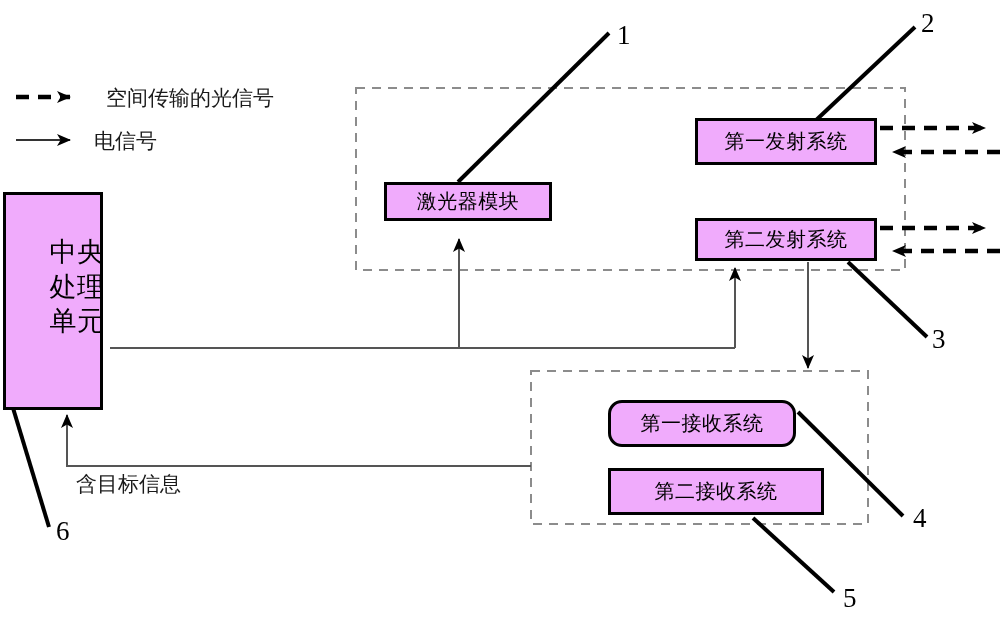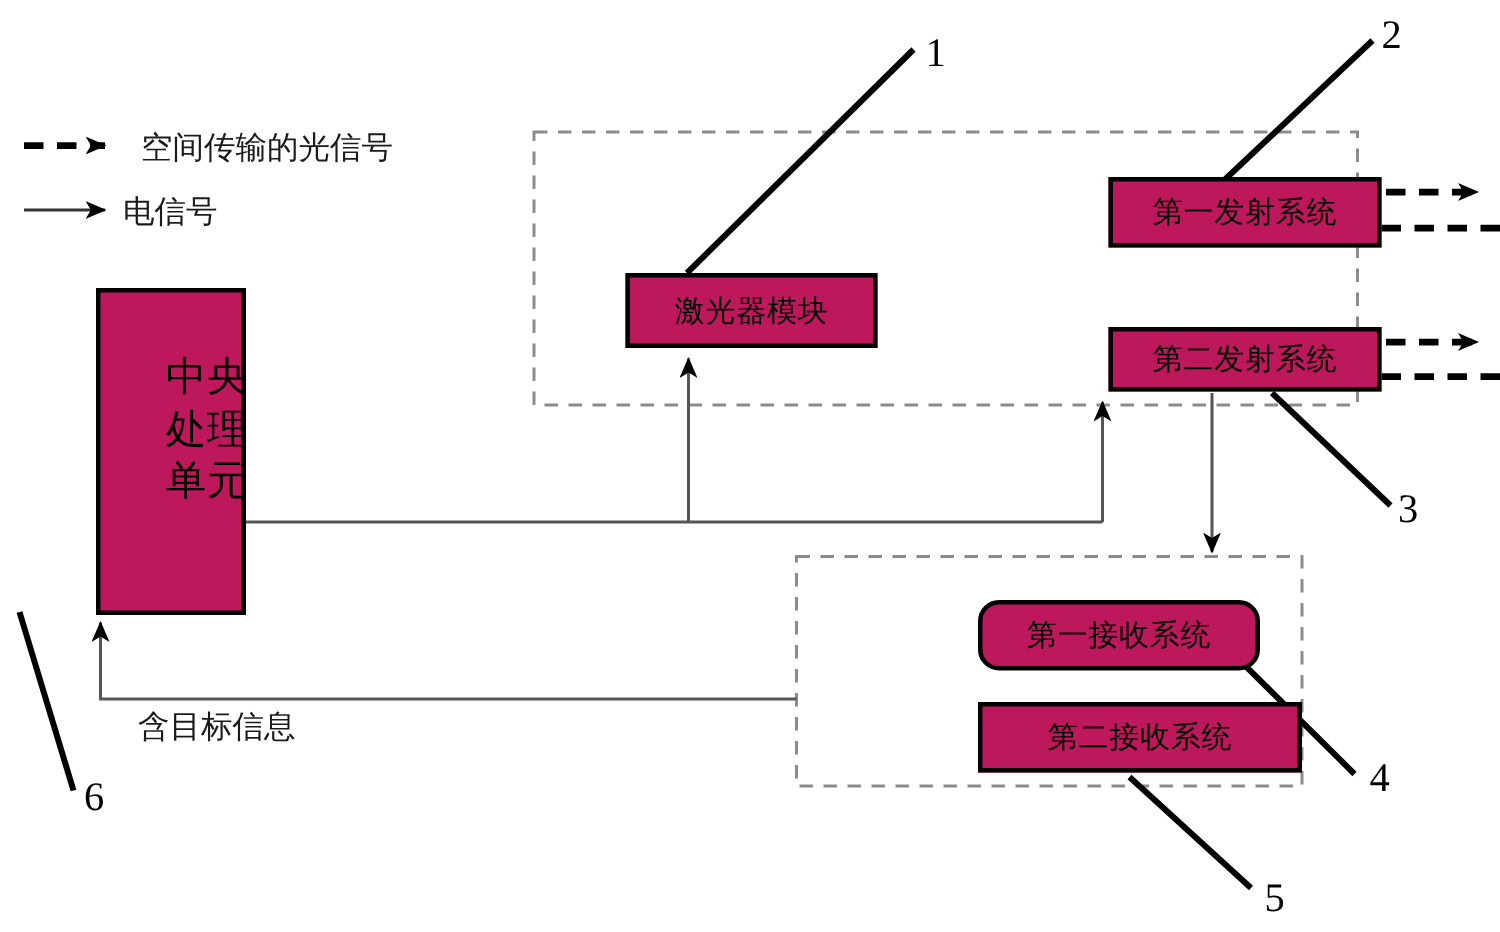"空间传输的光信号" .legend-label { margin-left: none -> 12px }
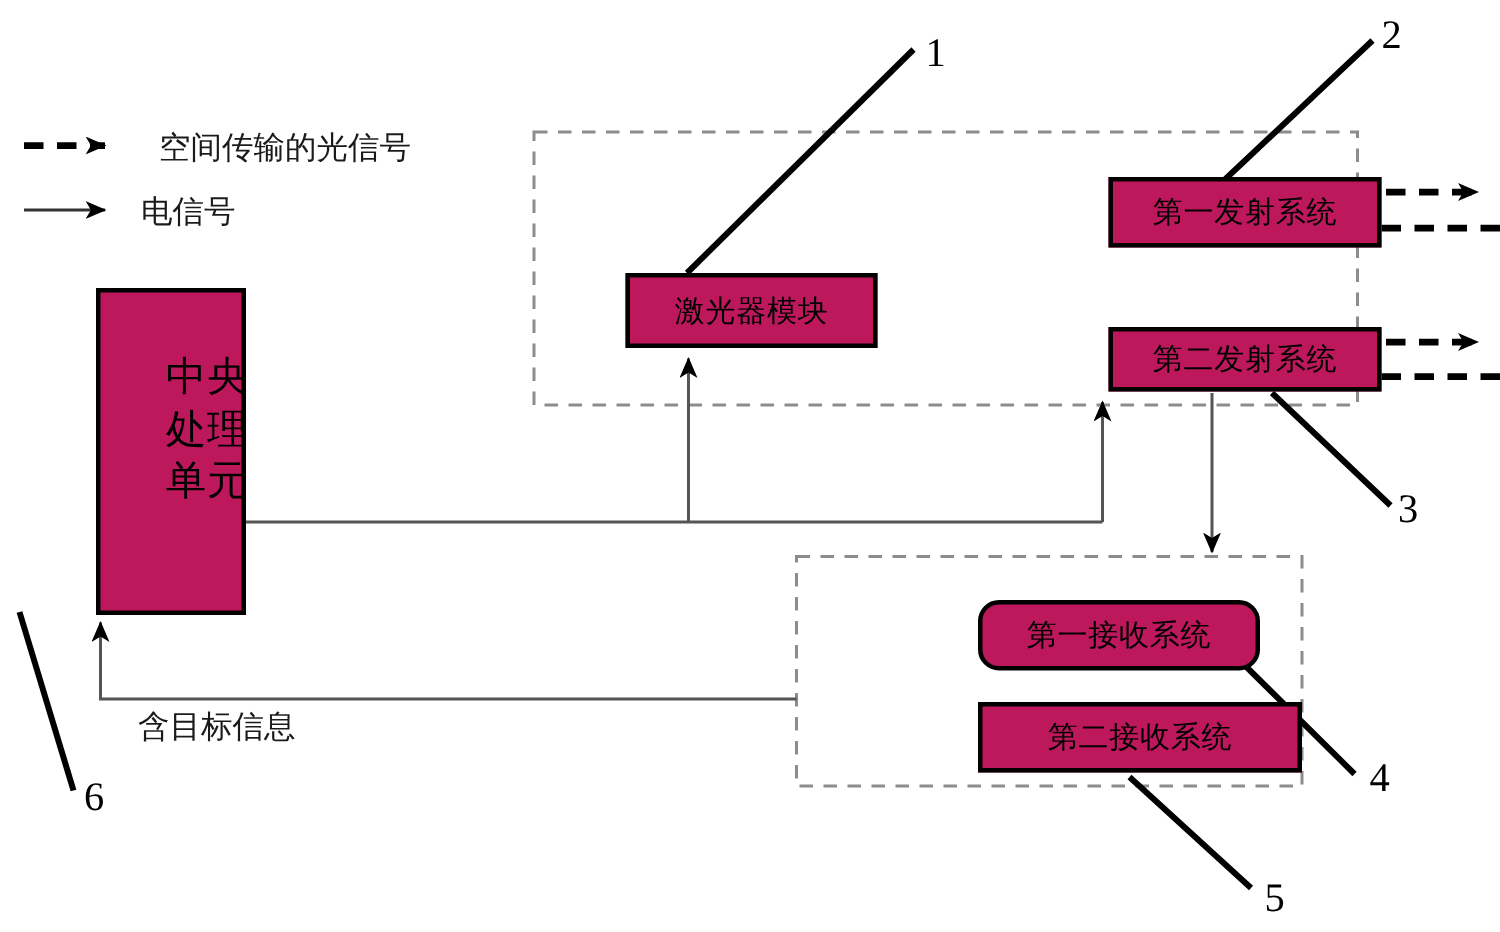"第一发射系统" .node-box { background: #be185d -> #f0abfc; margin-left: 44px -> none }
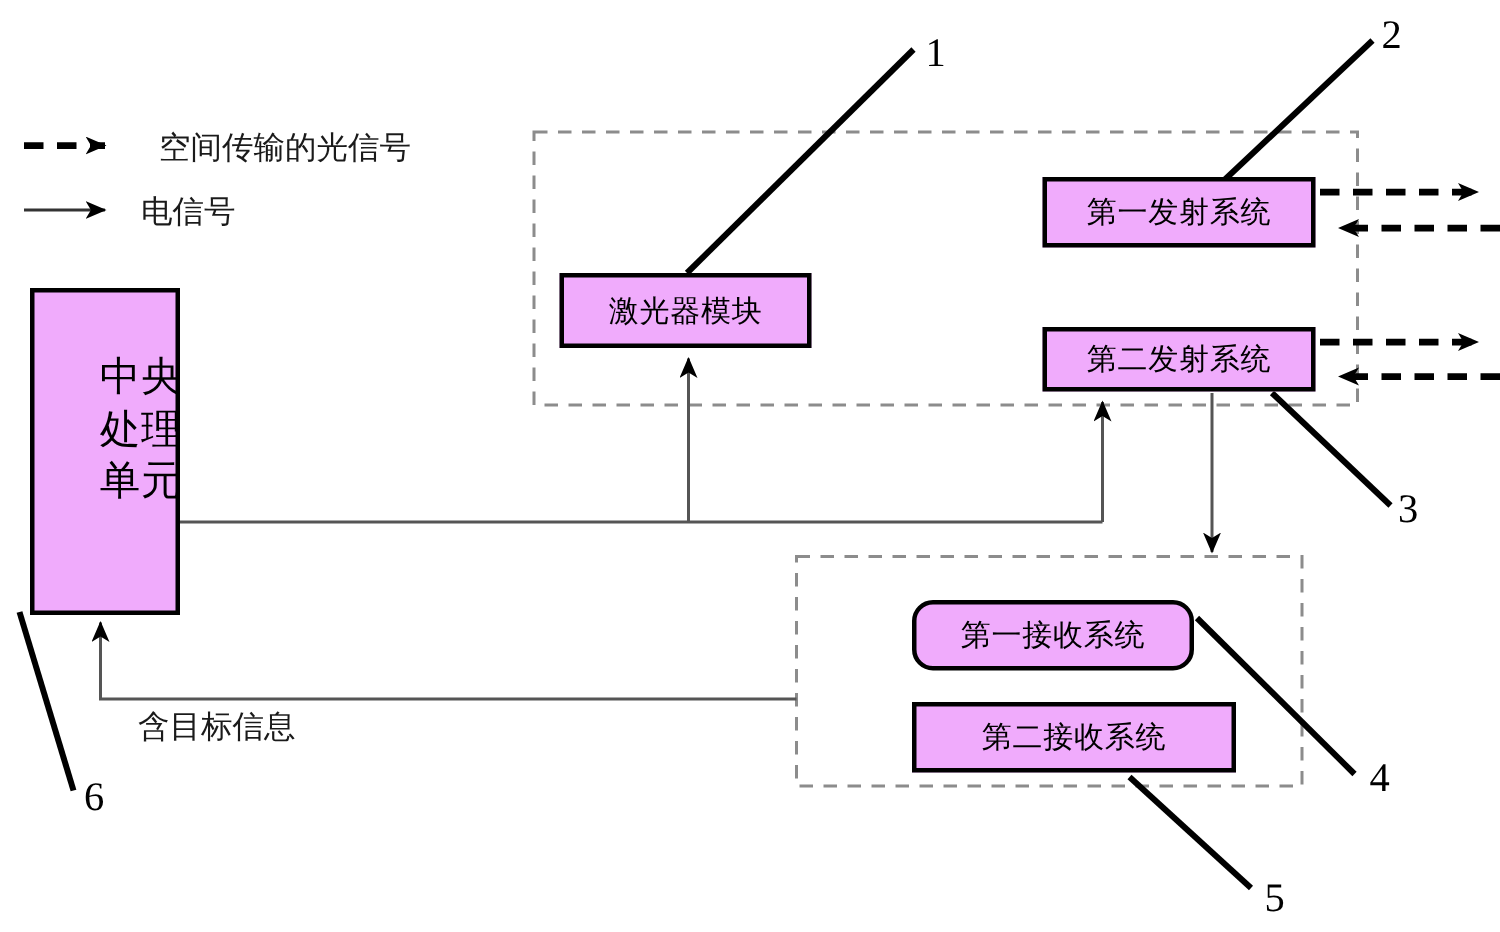"激光器模块" div.node-box { height: 50px -> 39px; left: 373px -> 384px }
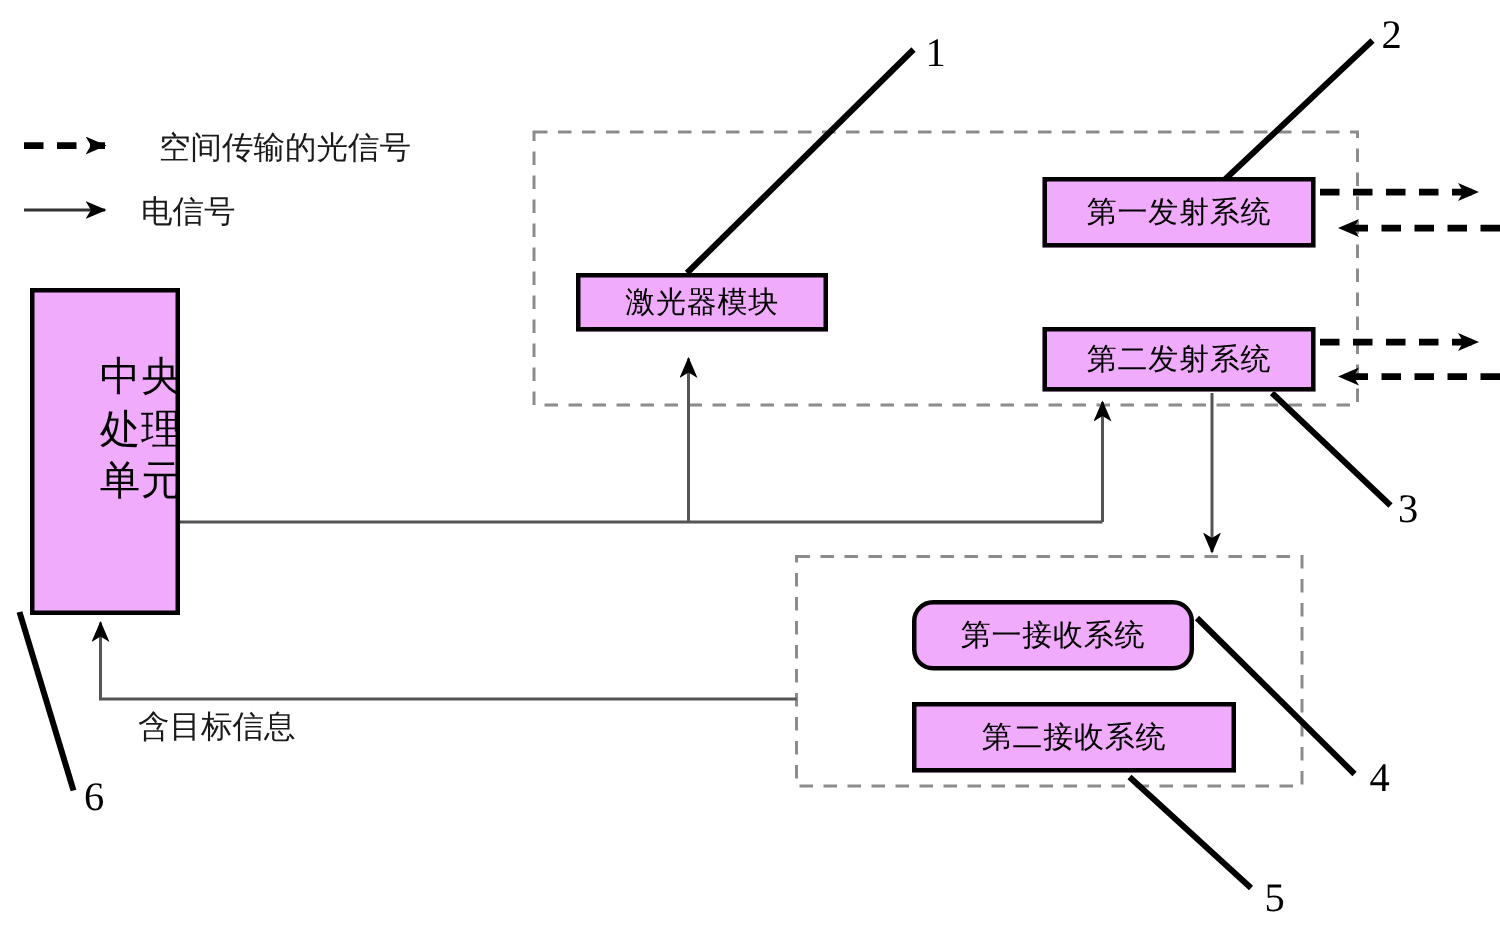"中央" div.node-box { left: 20px -> 3px }
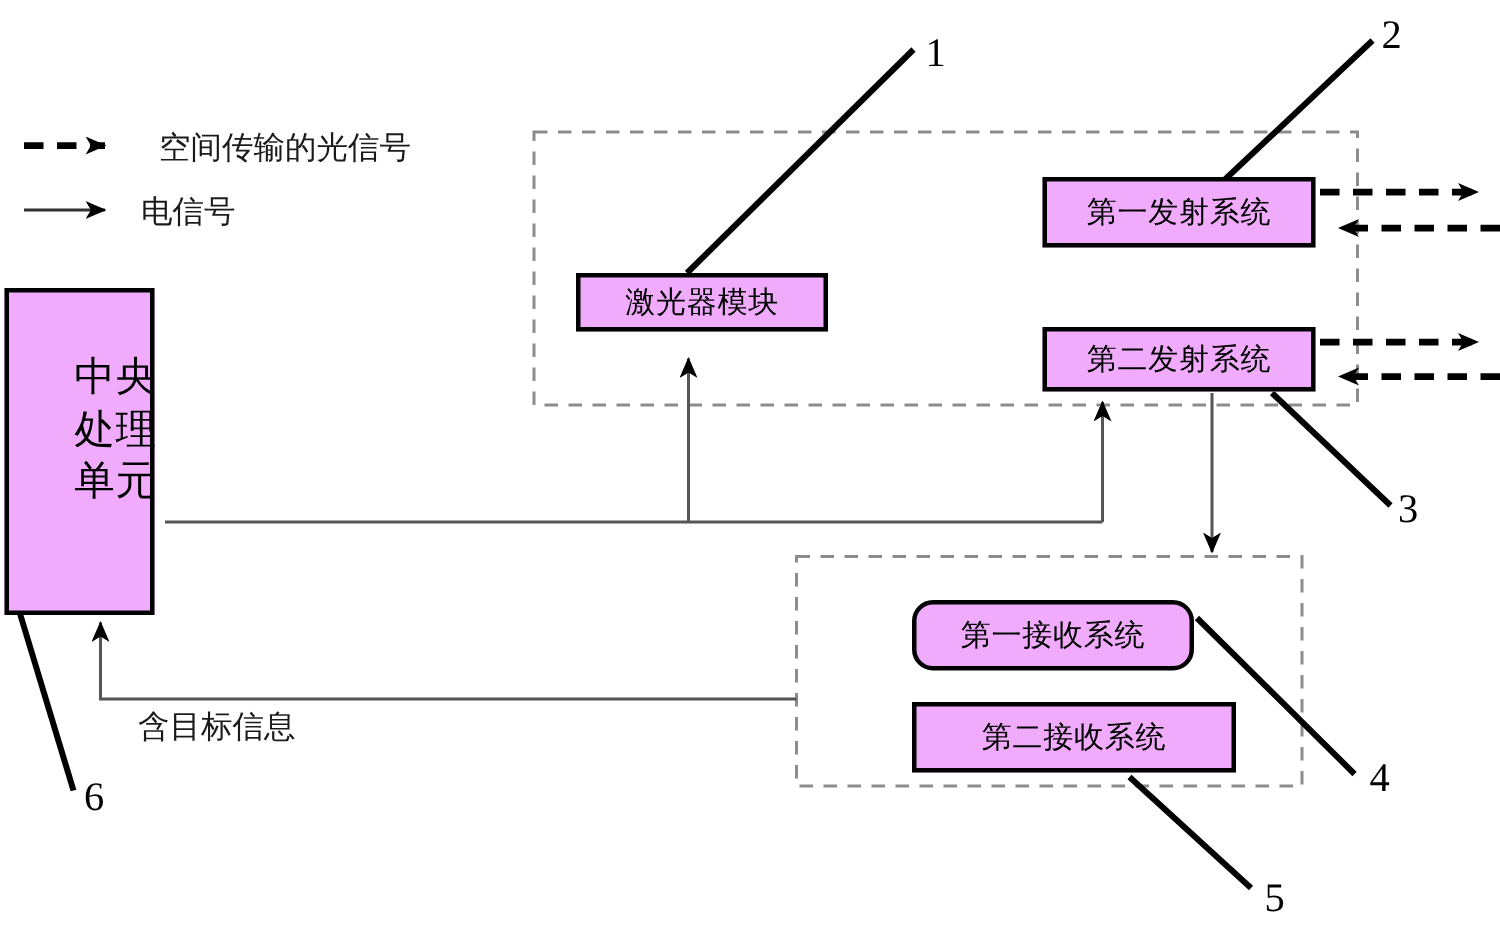"含目标信息" div.edge-label { left: 92px -> 76px }
